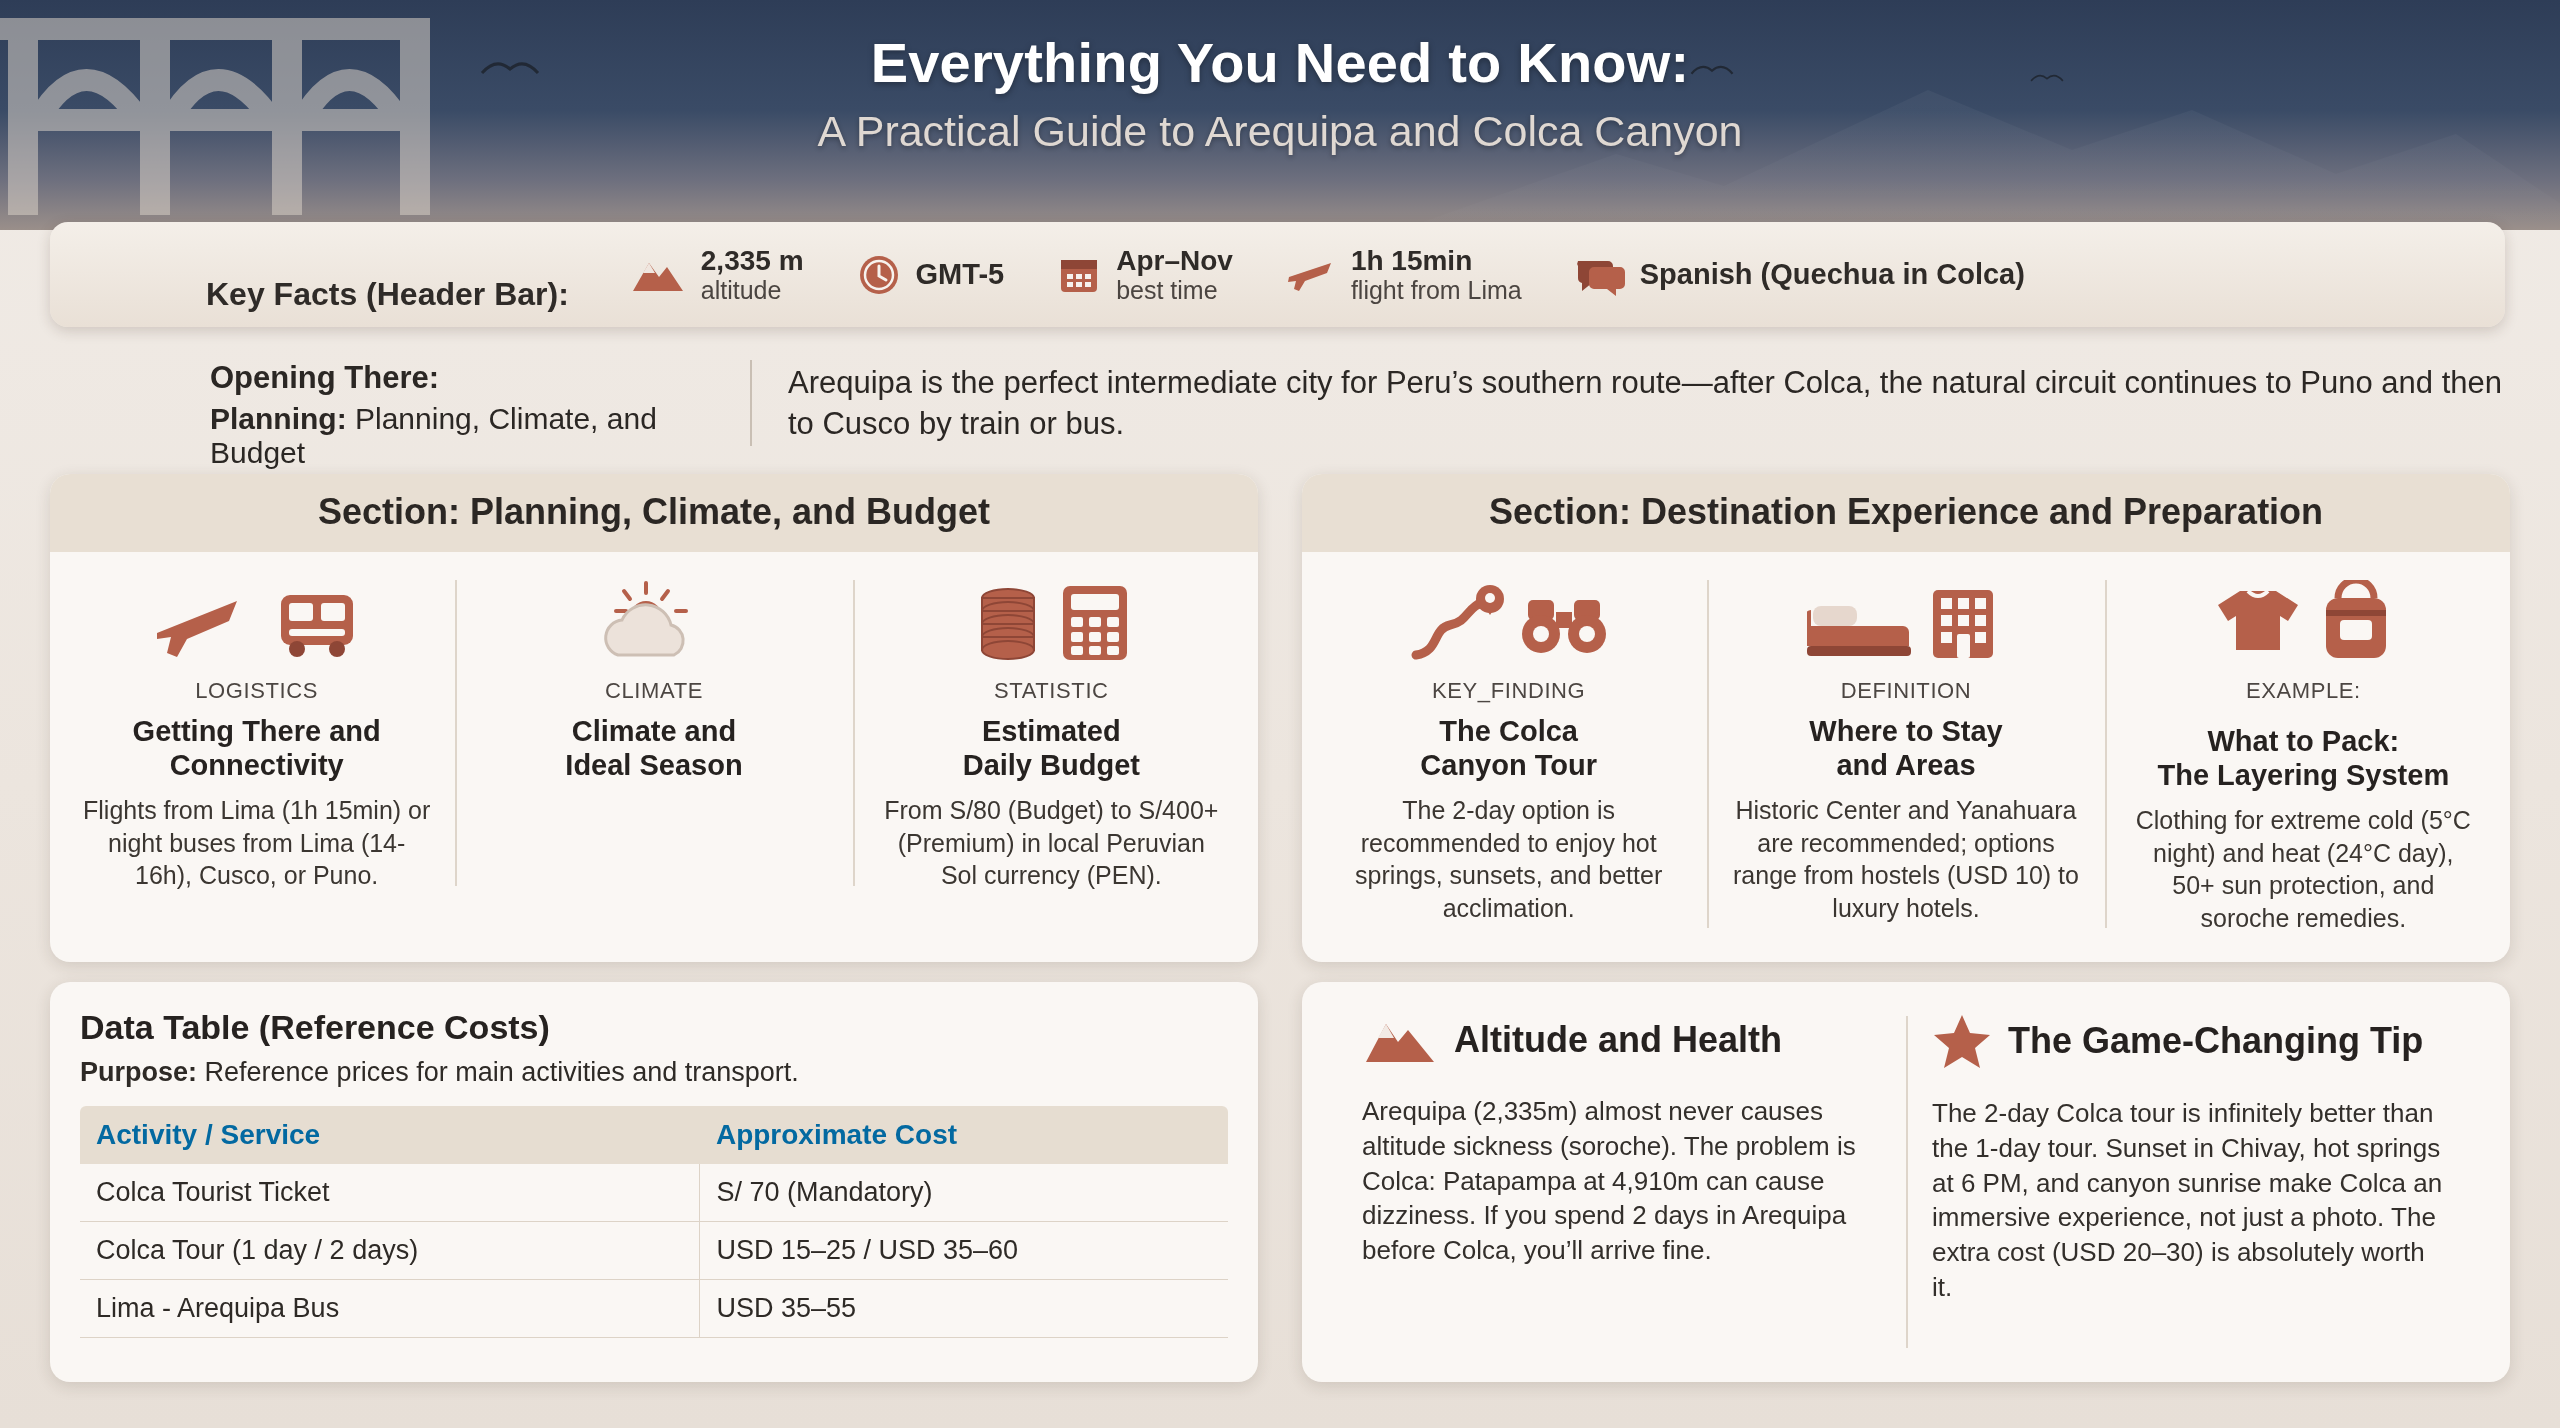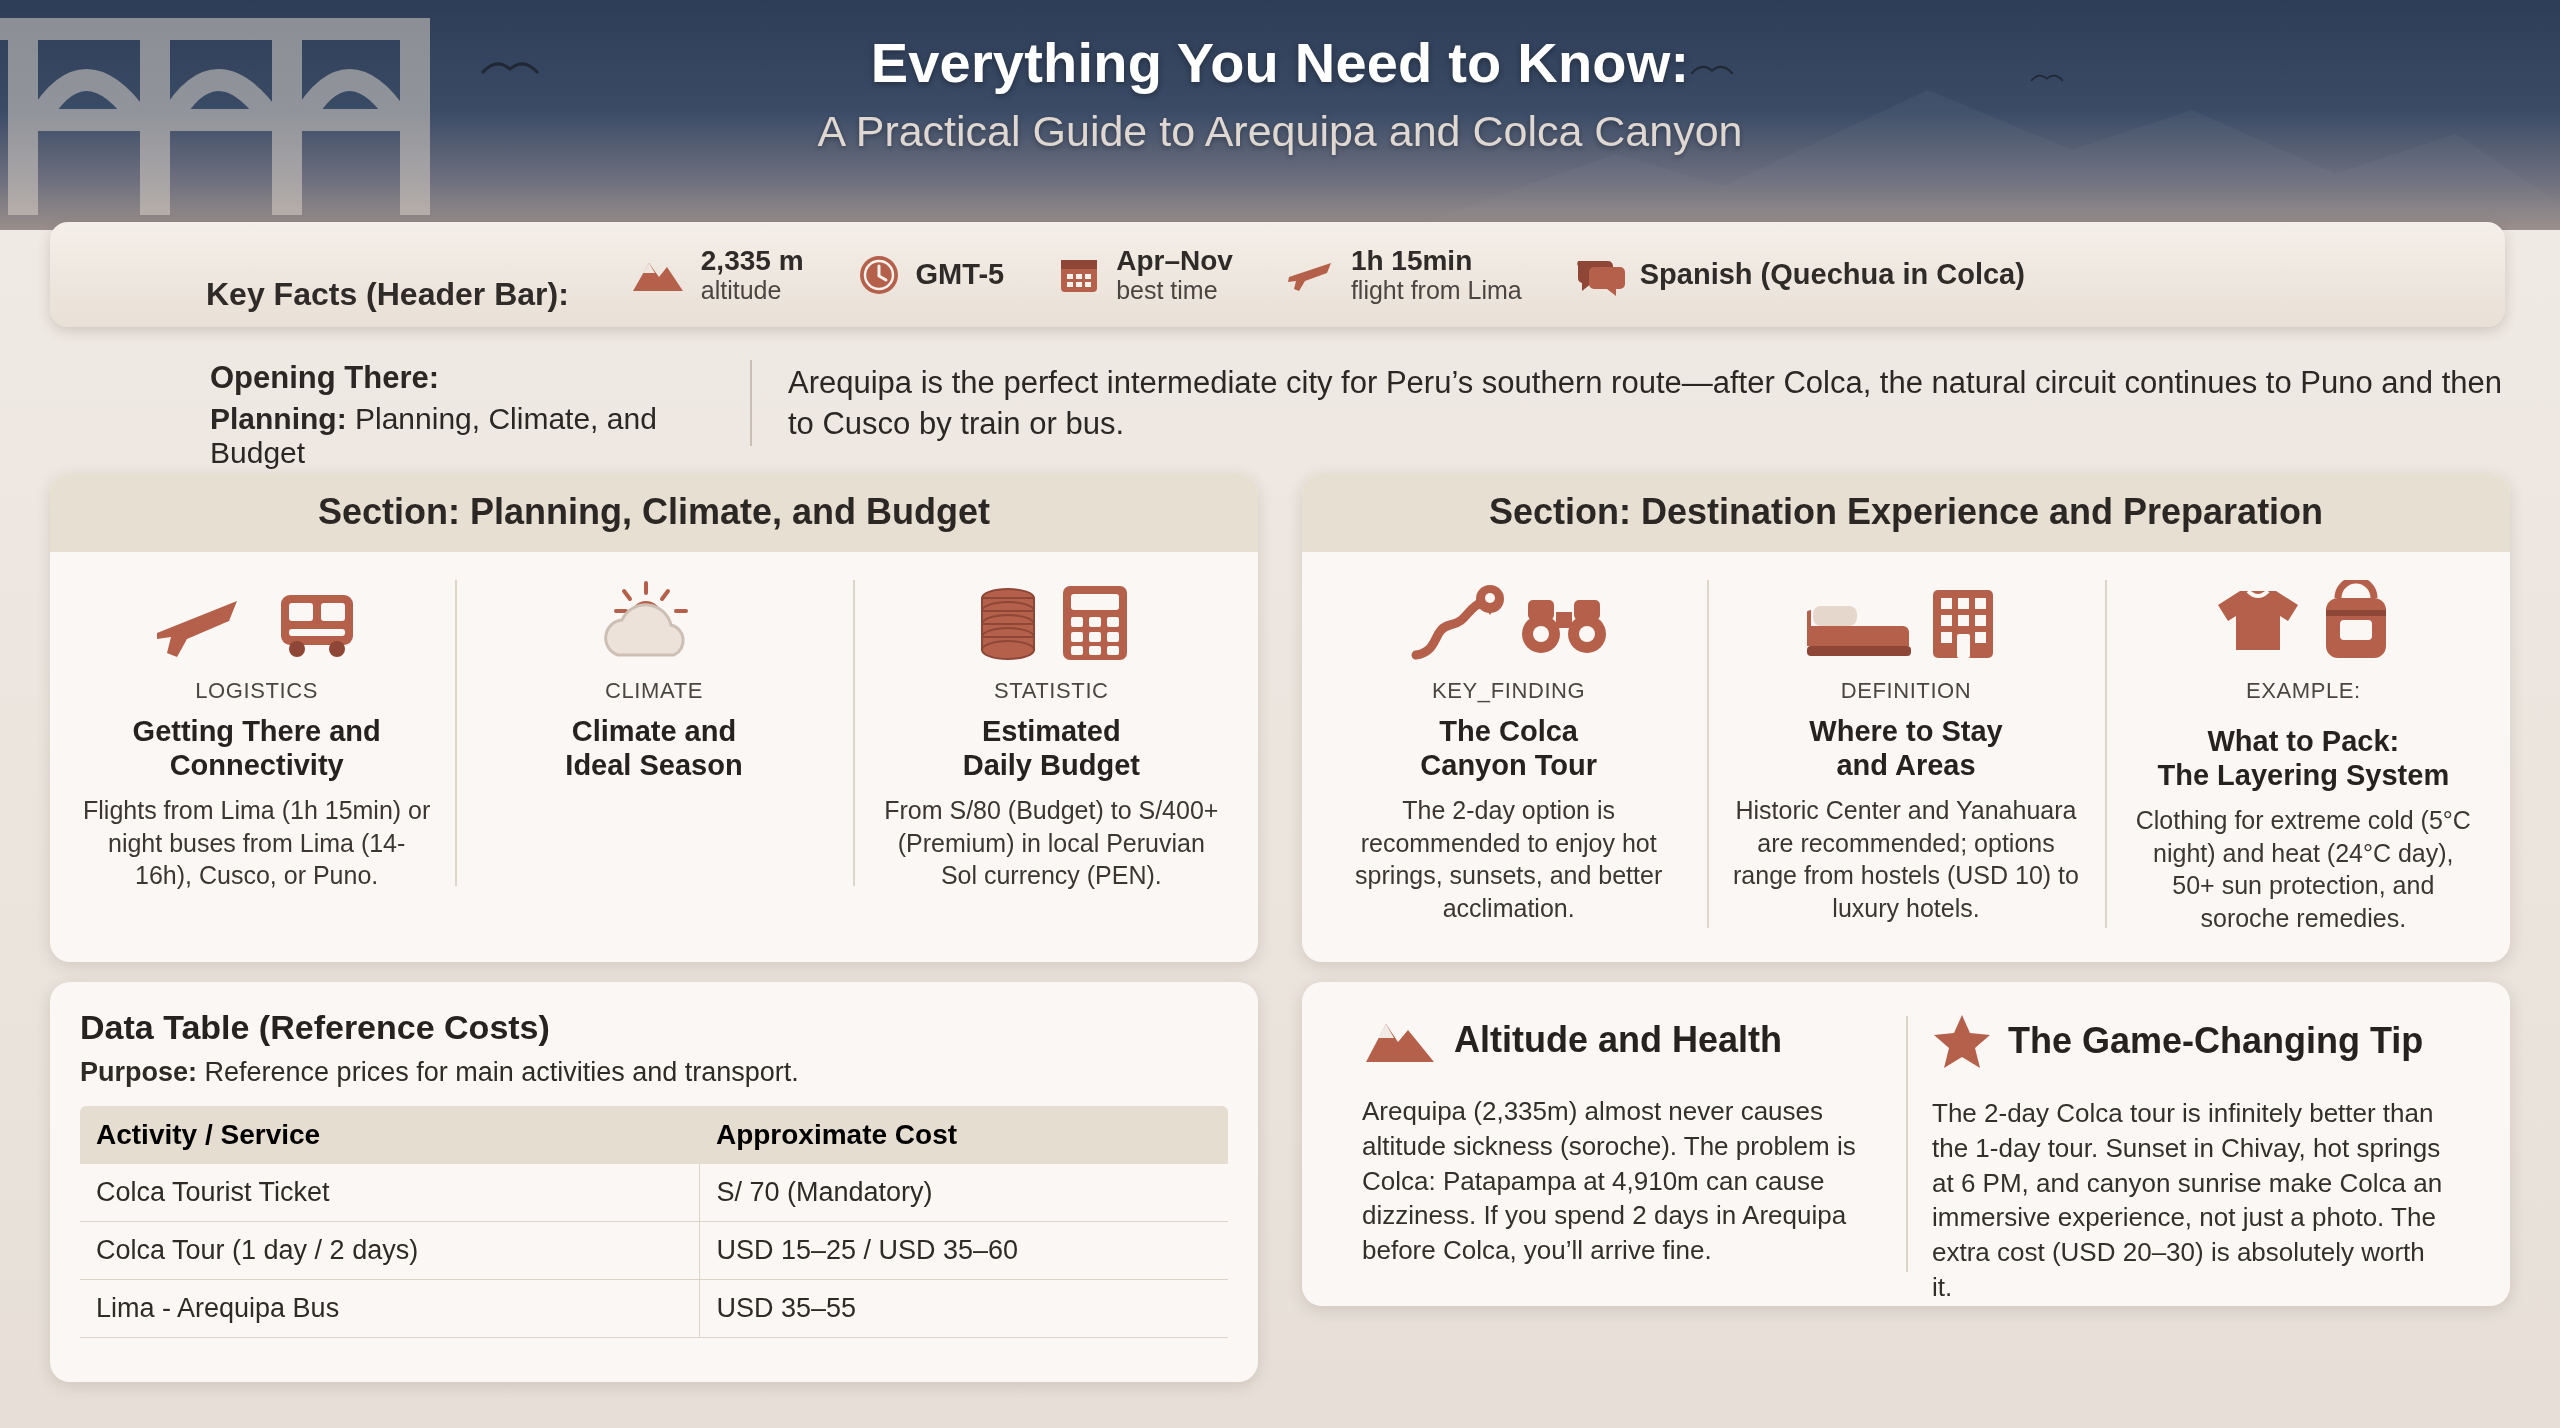"Altitude and Health" div.card { height: 324px -> 400px }
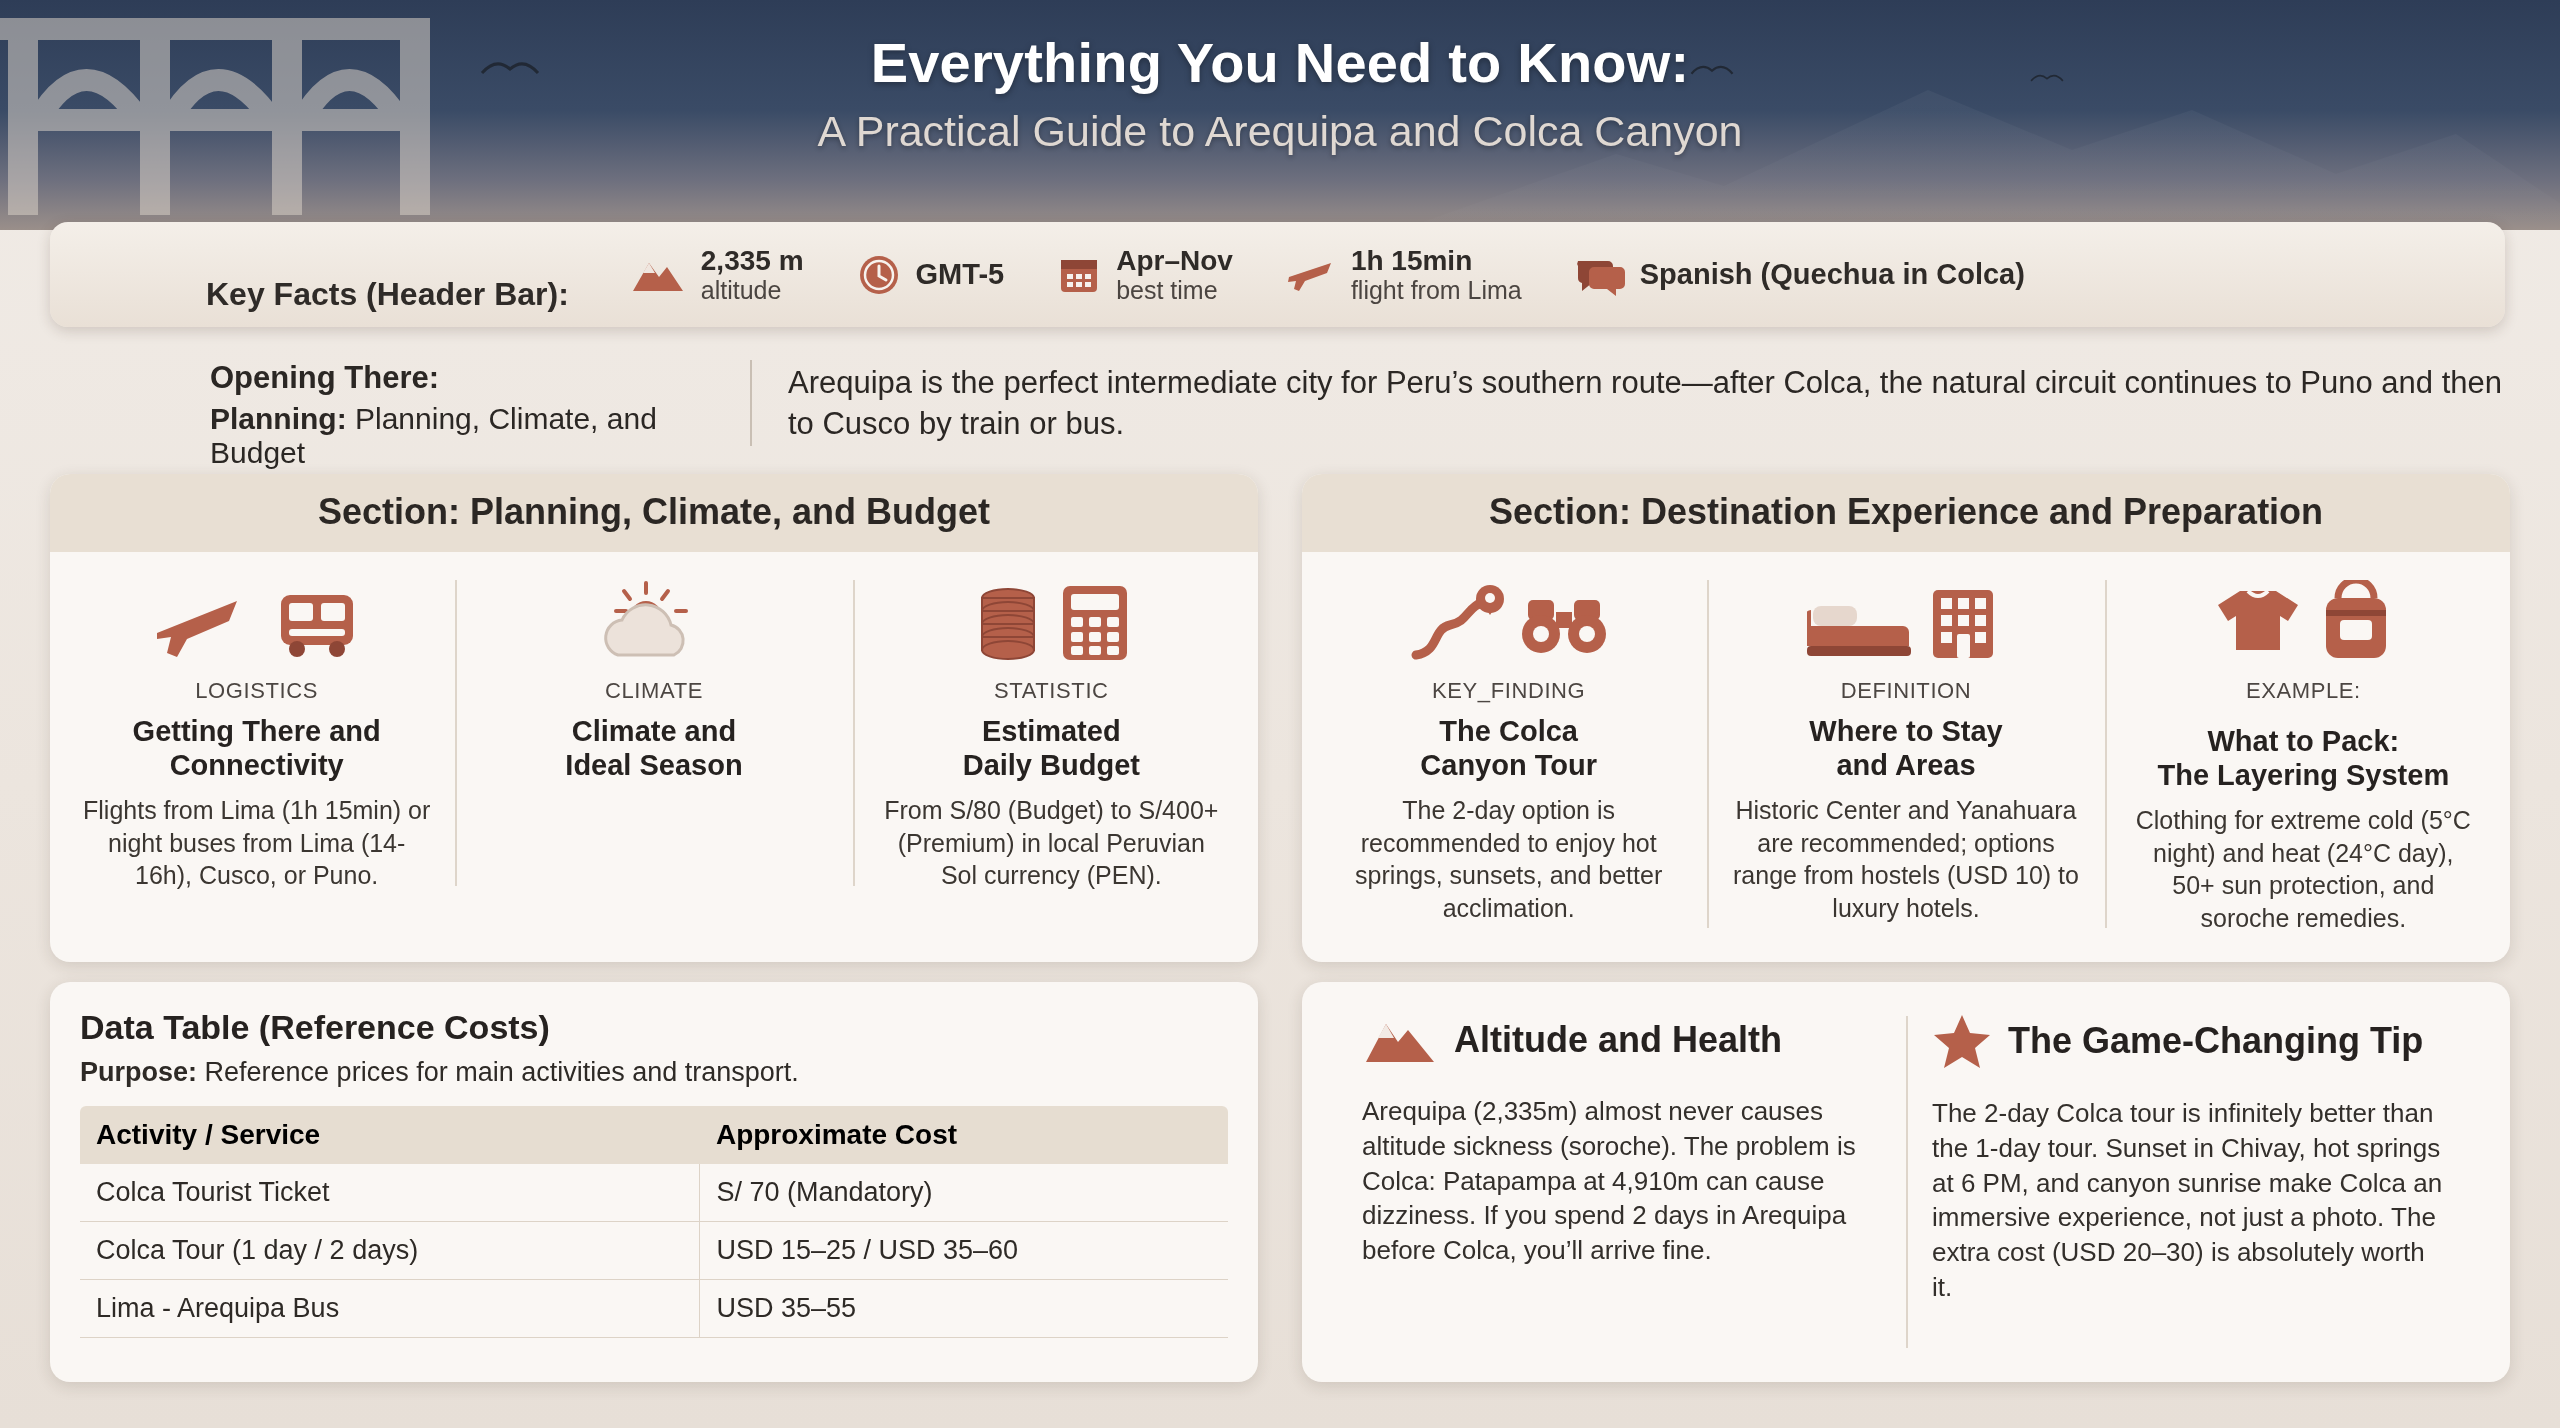"Activity / Service" th { color: #000000 -> #0369a1 }
